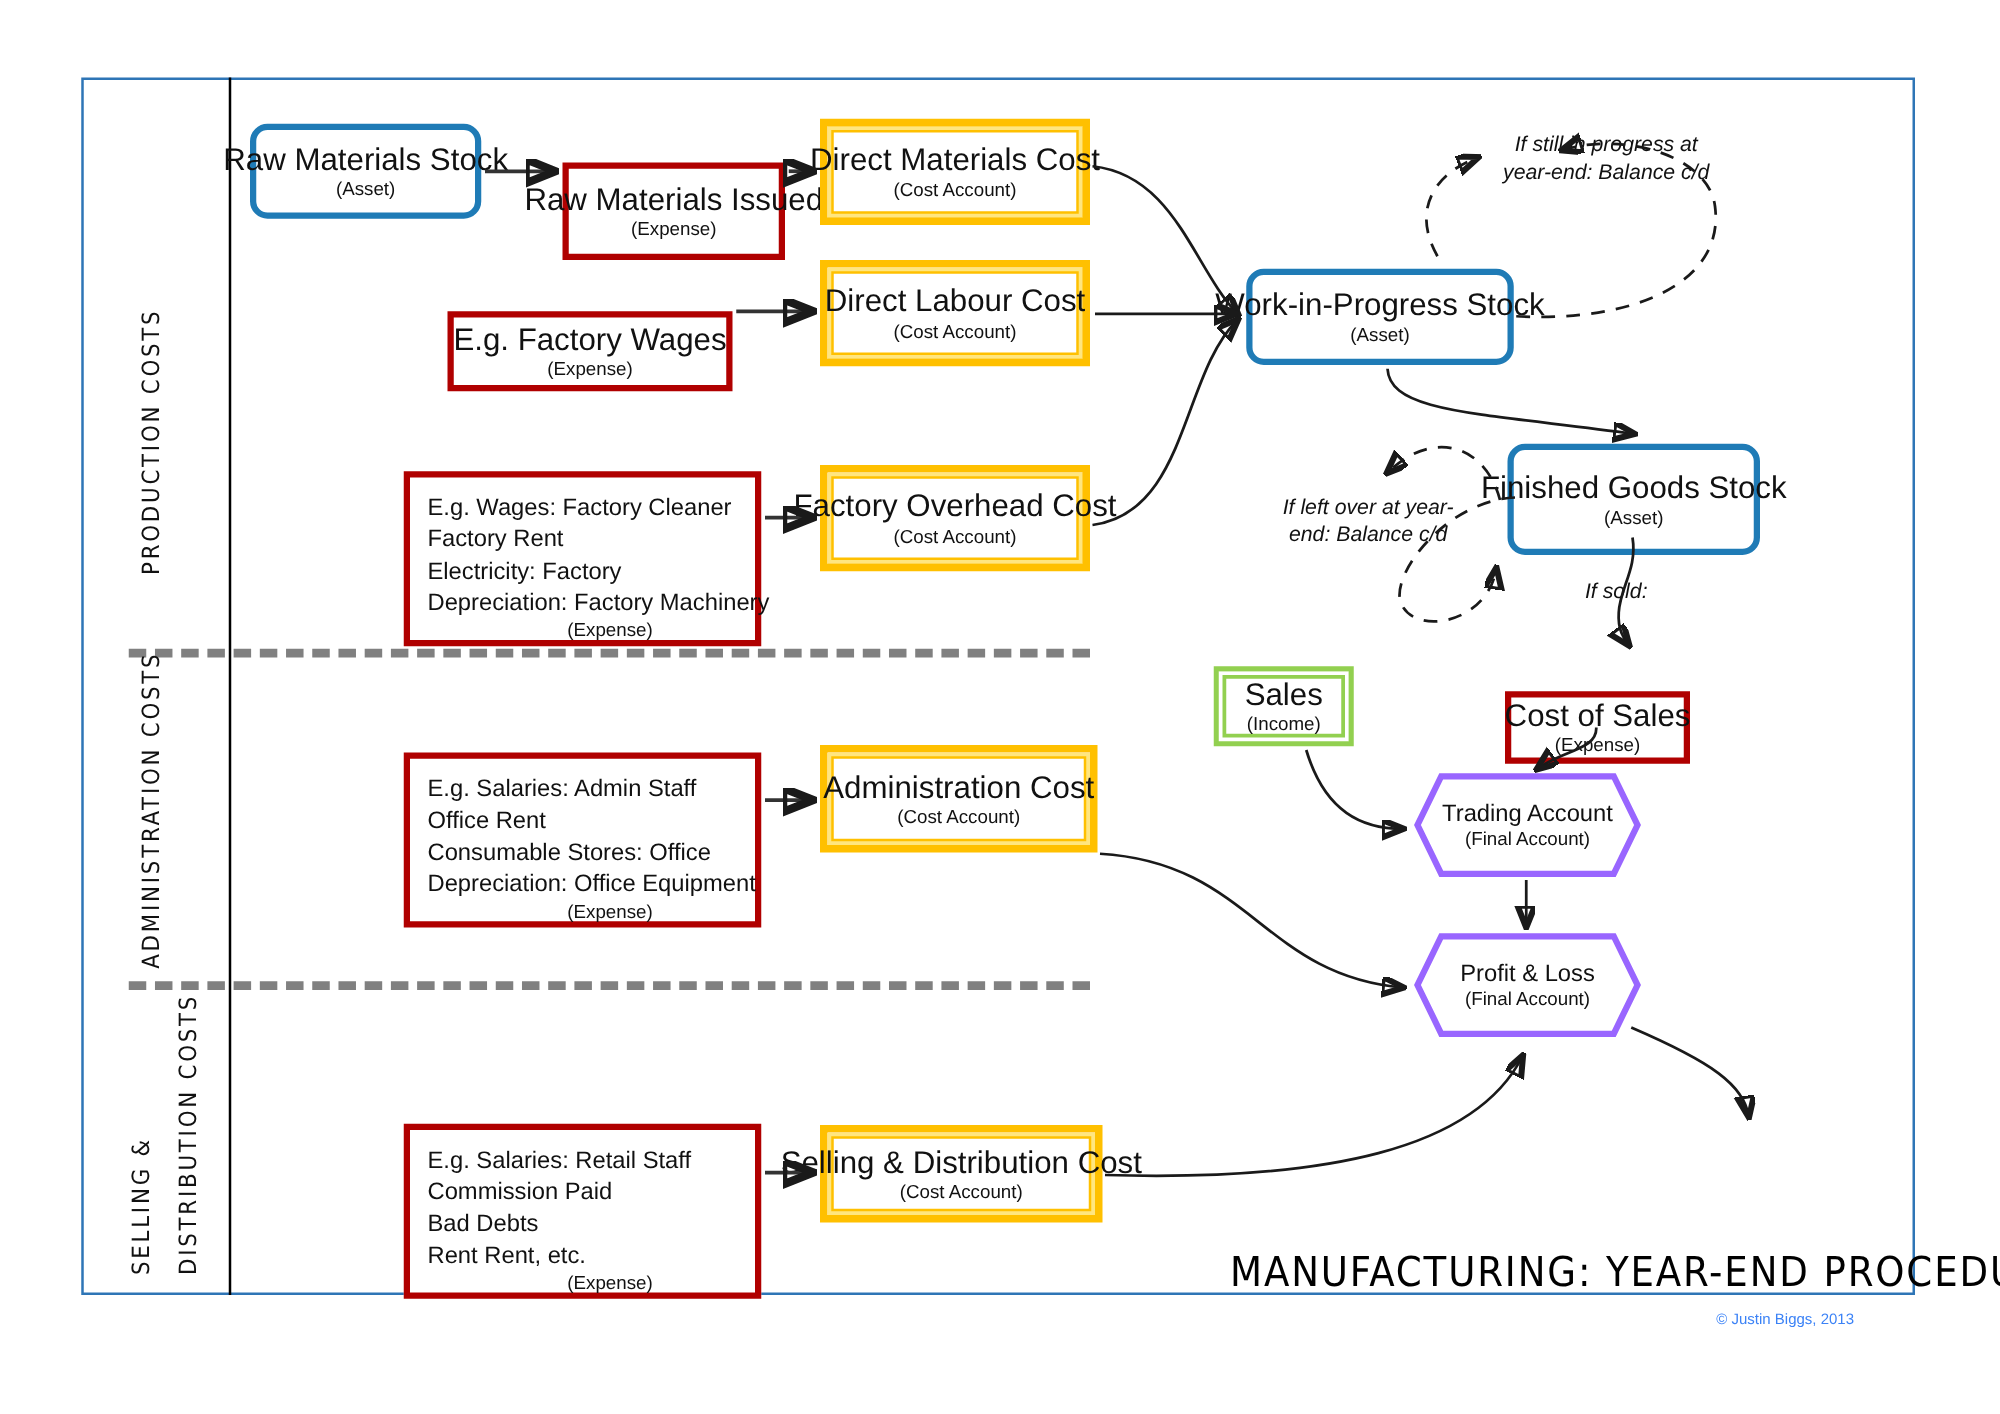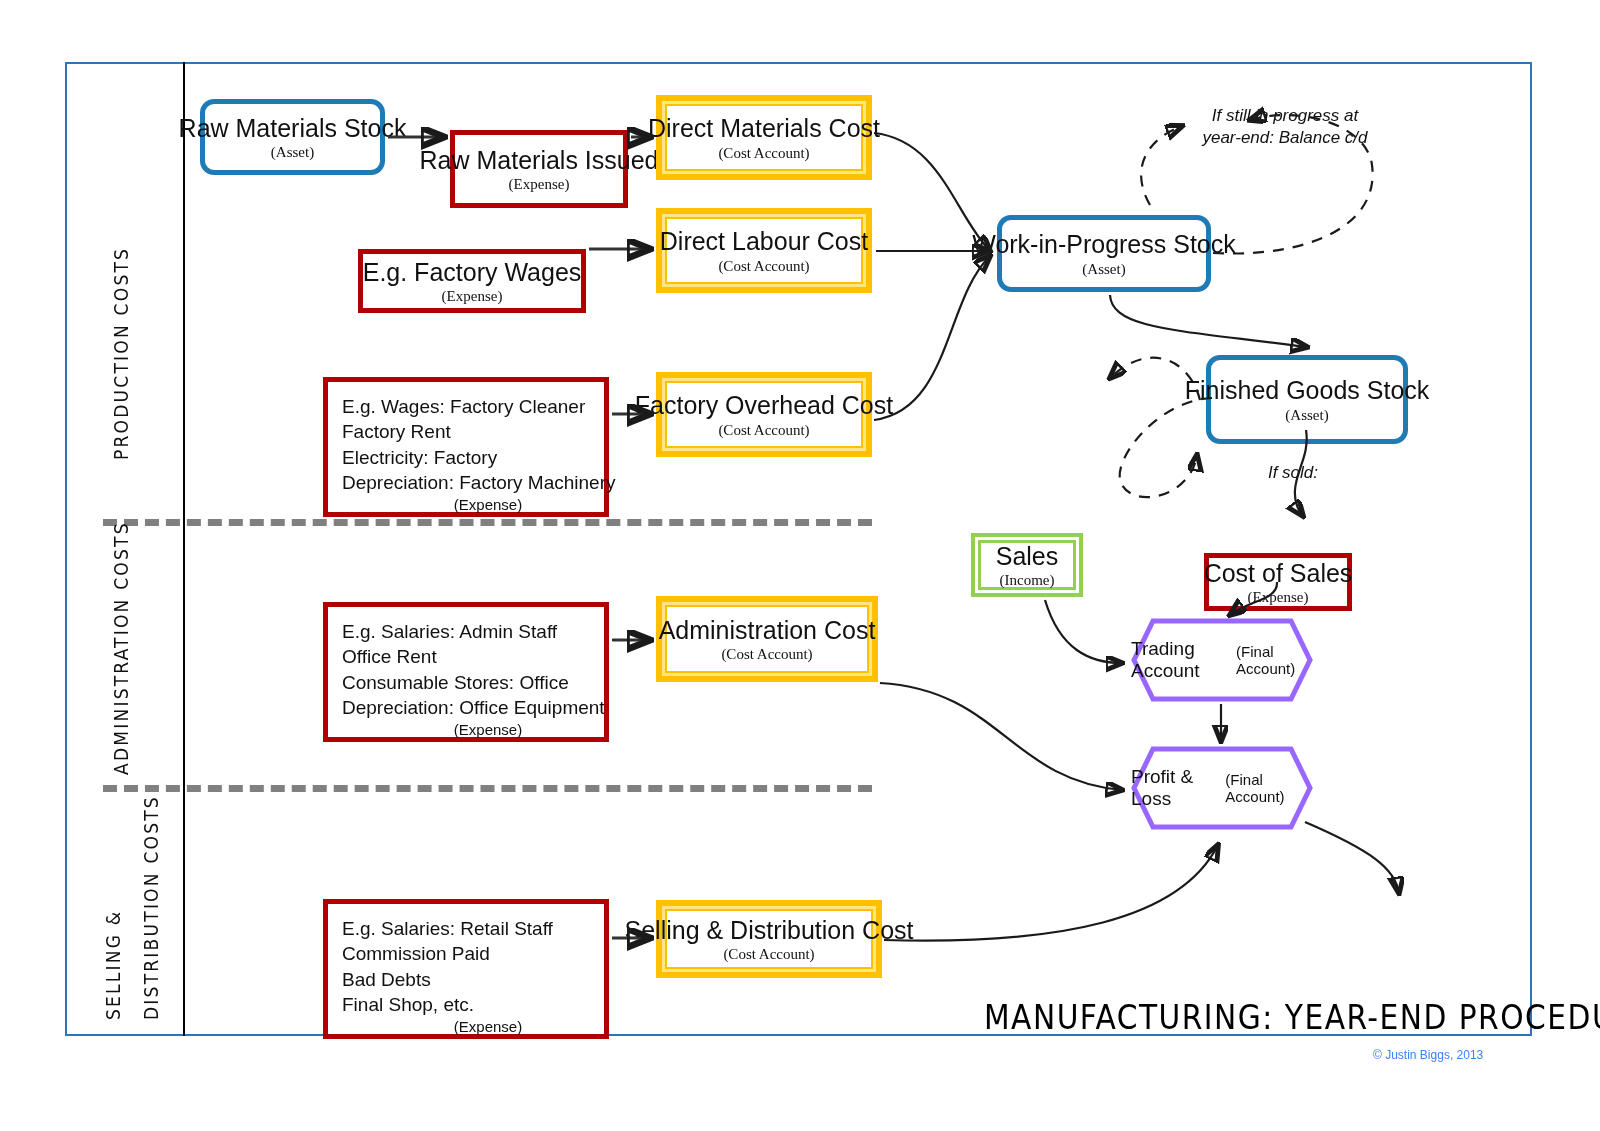"(Asset)" .node .t2 { font-family: Liberation Serif, serif -> none }
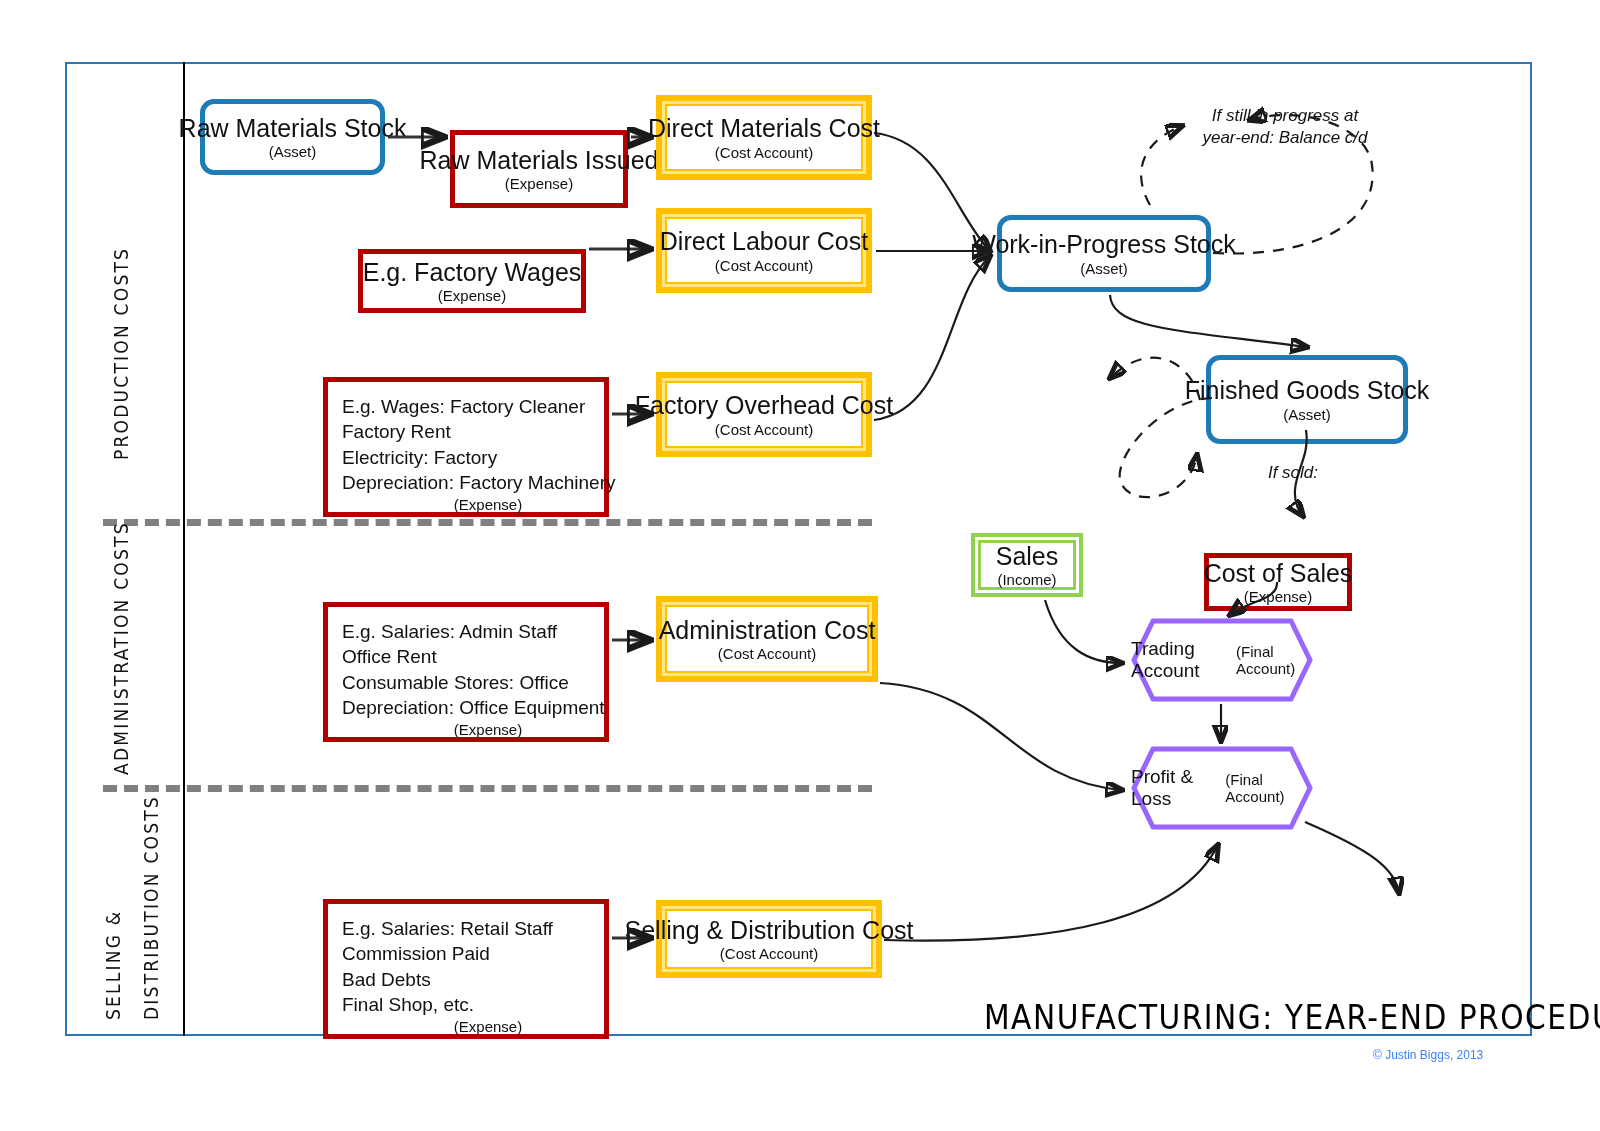"If left over at year-" div.note { html: none -> <div>If left over at year- end: Balance c/d</div> }
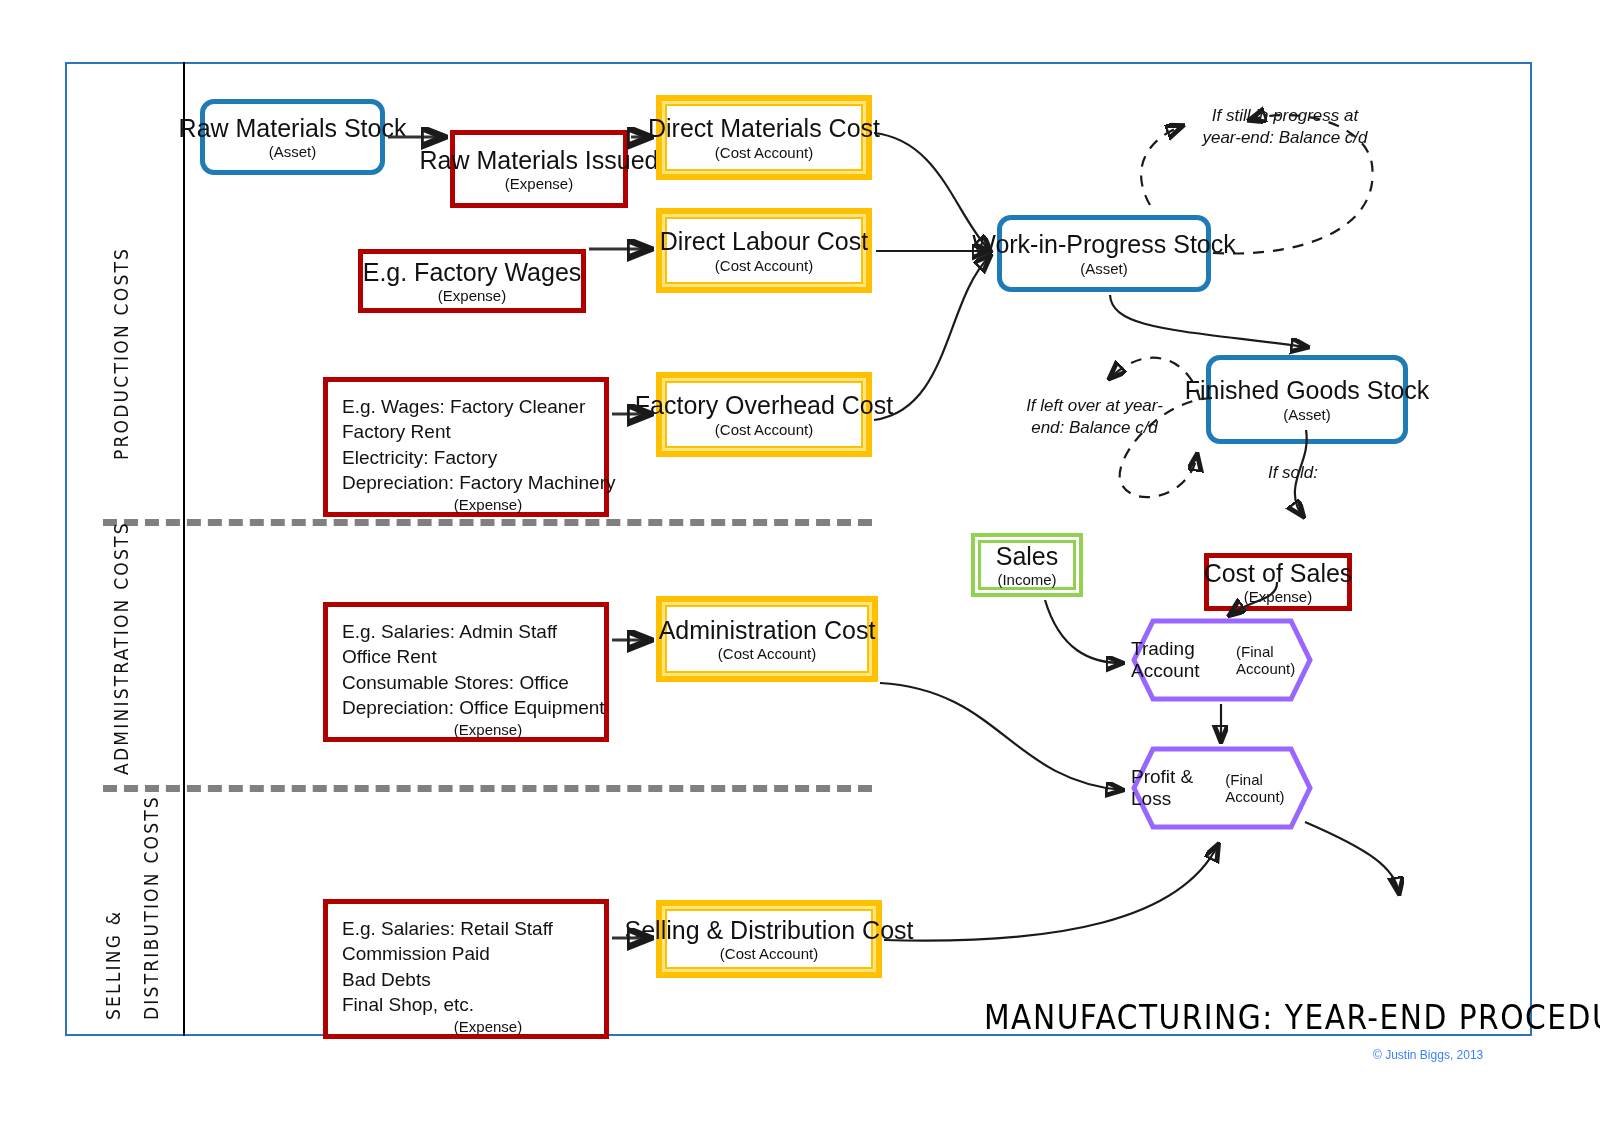"Trading Account" .hexlabel { flex-direction: row -> column }
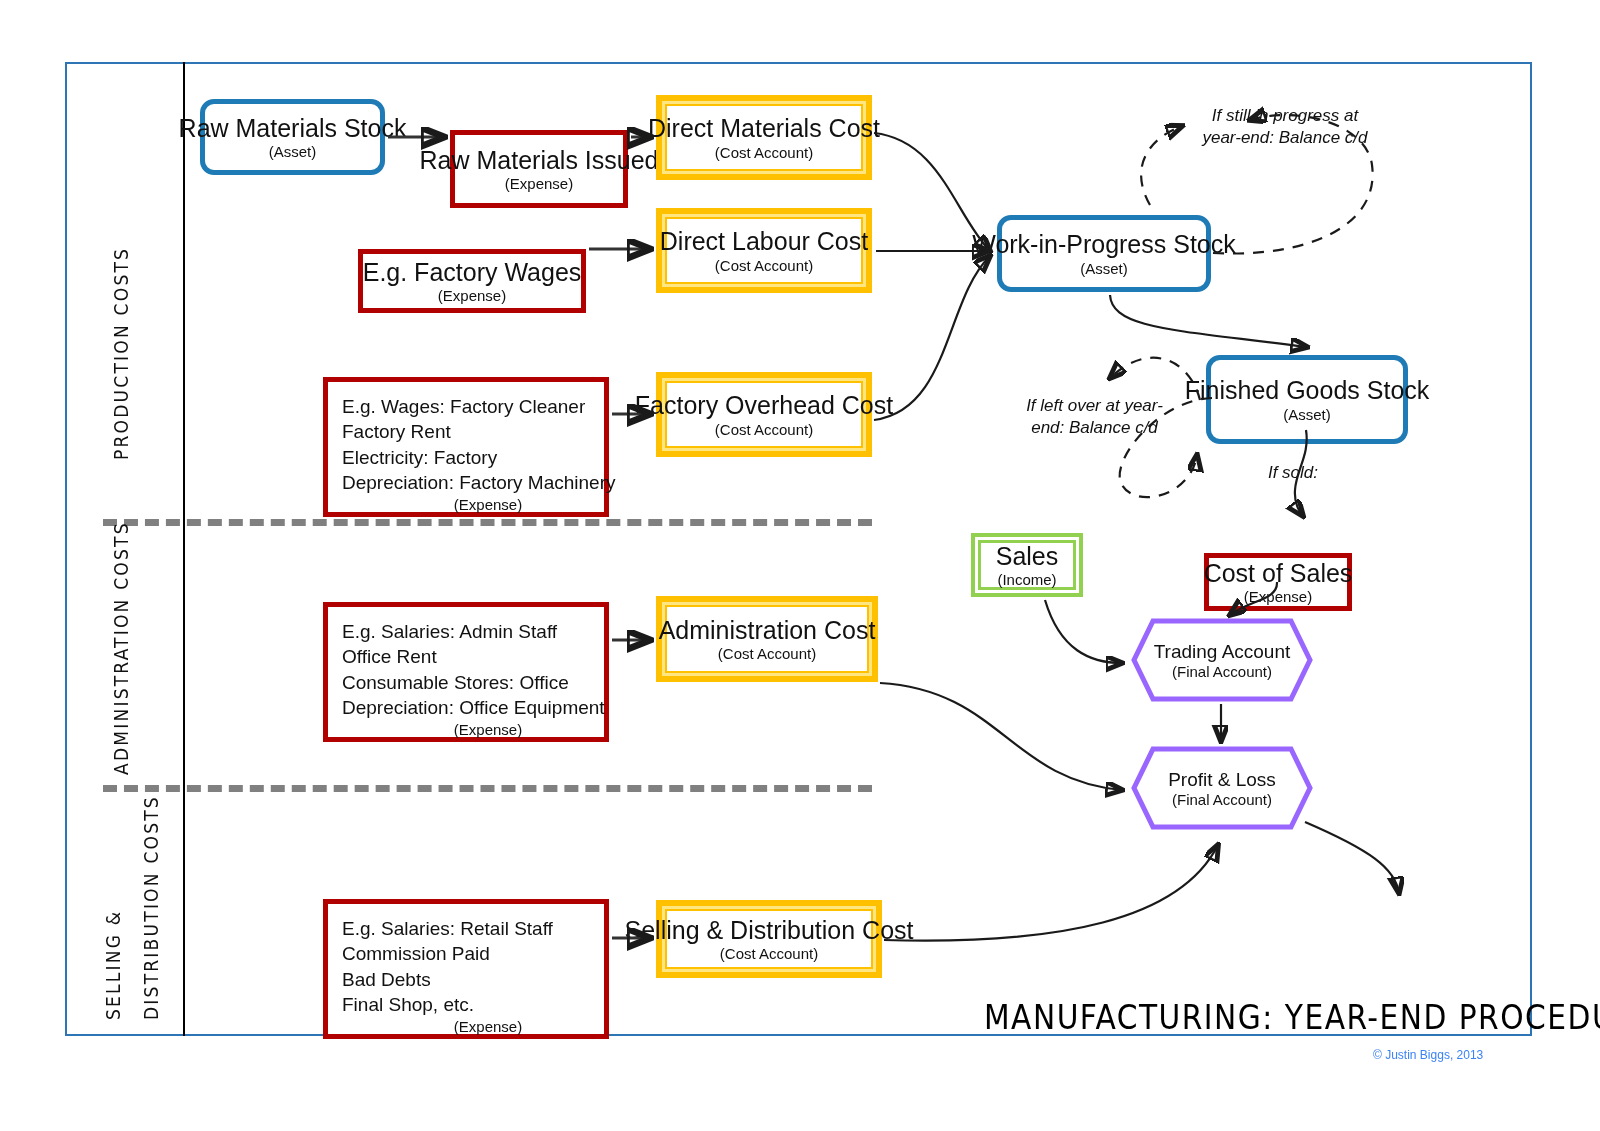"Final Shop, etc." div.ln { text: Final Shop -> Rent Rent }
